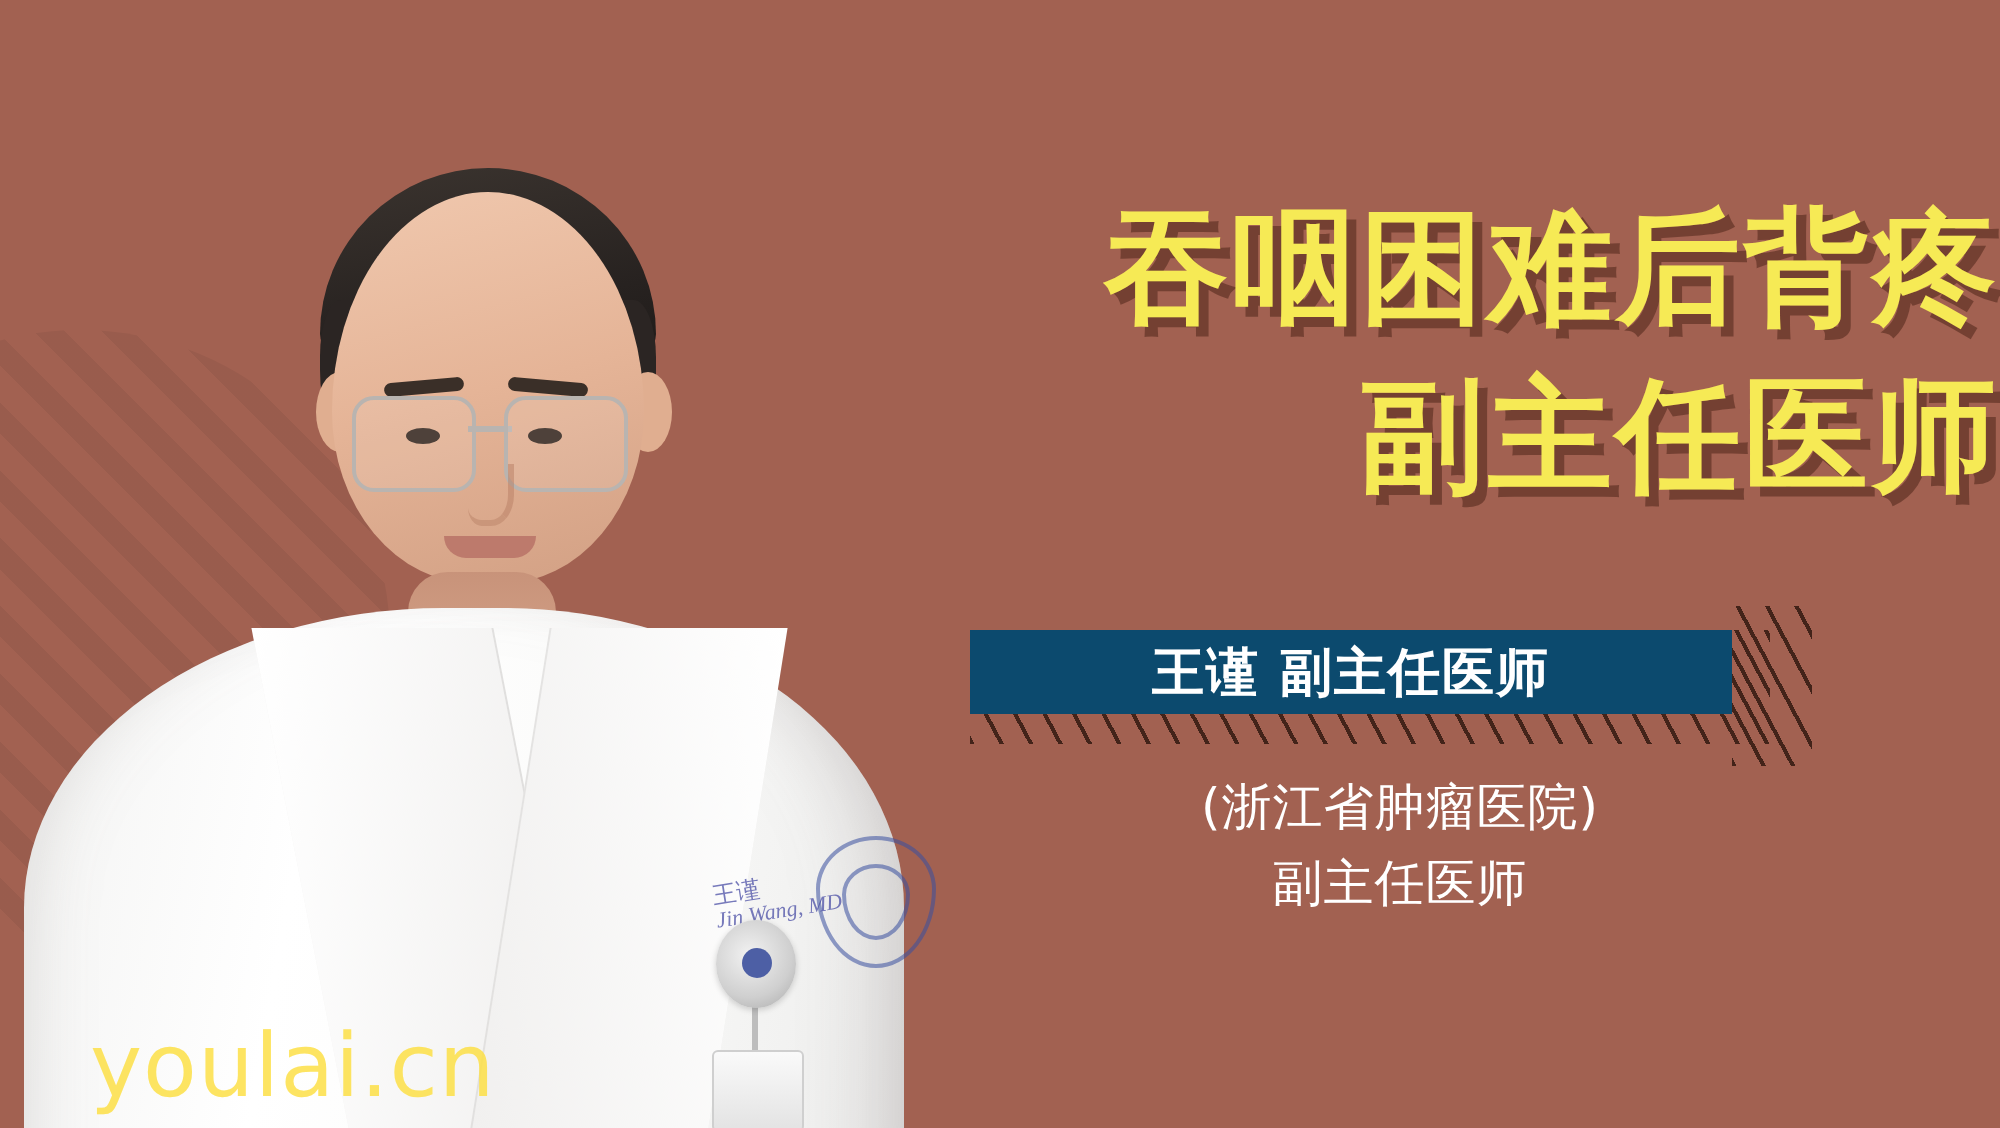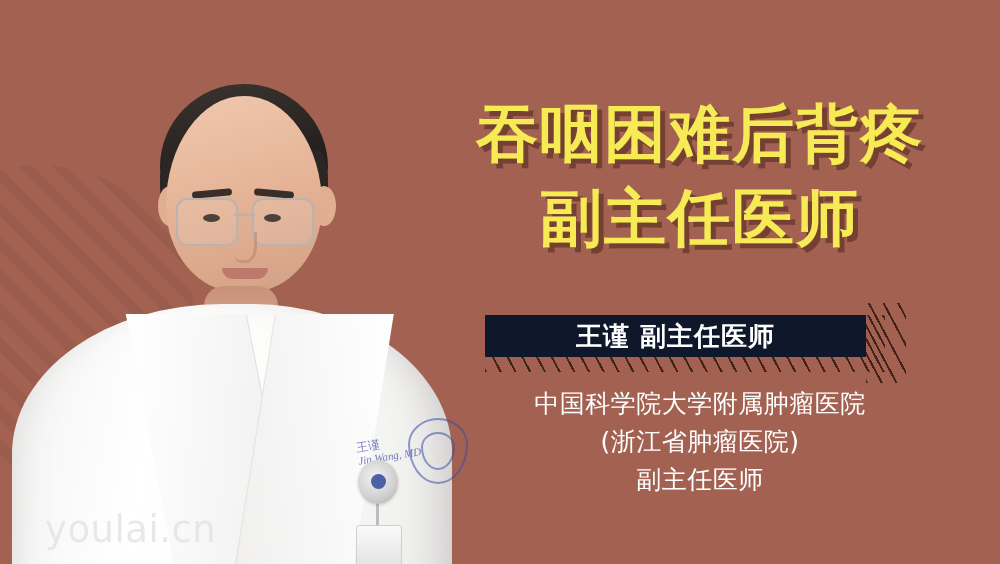"吞咽困难后背疼" .headline { text-align: center -> right }
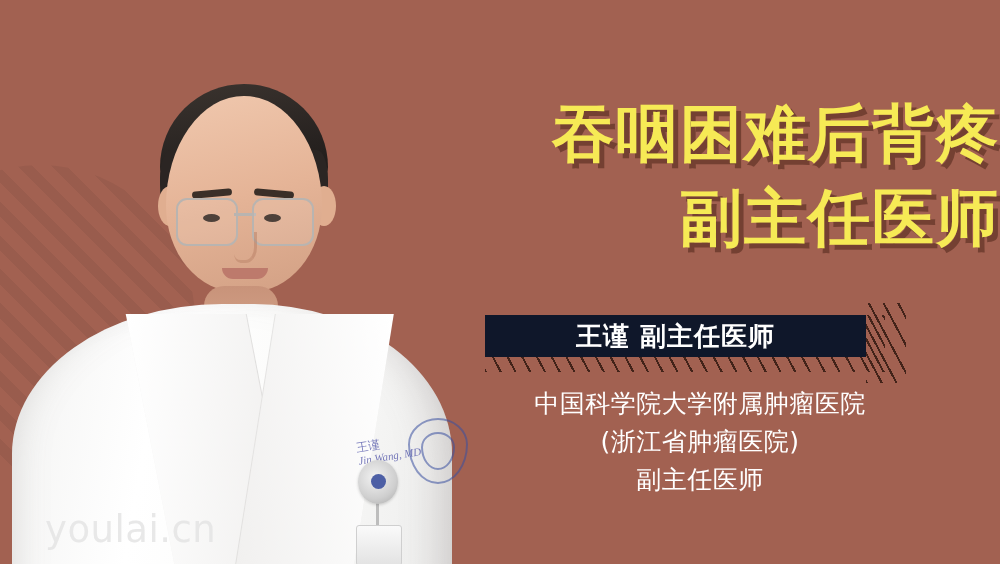"王谨 副主任医师" .name-badge { background: #0f172a -> #0c4a6e }
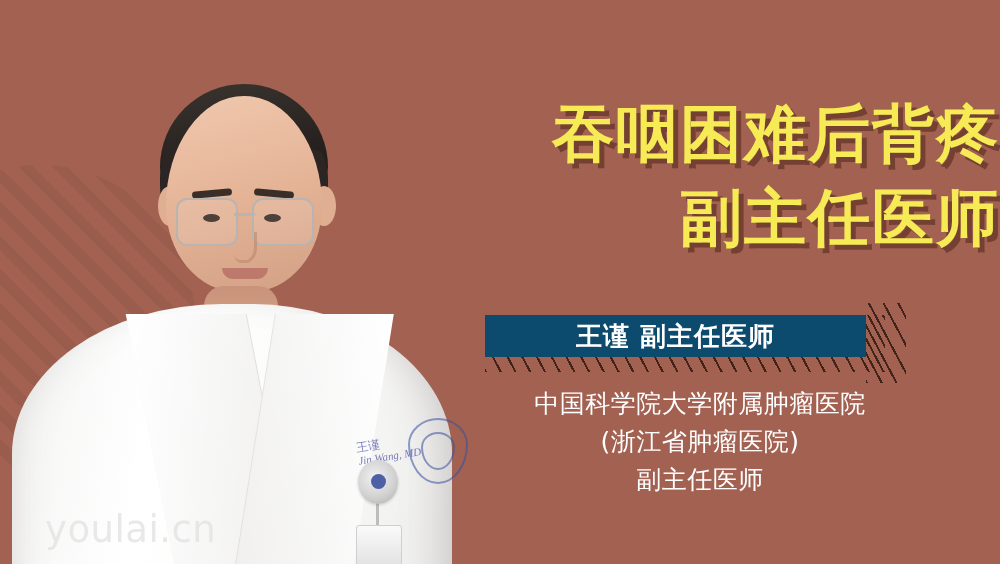"中国科学院大学附属肿瘤医院" span.ln { html: <span>中国科学院大学附属肿瘤医院</span> -> none }
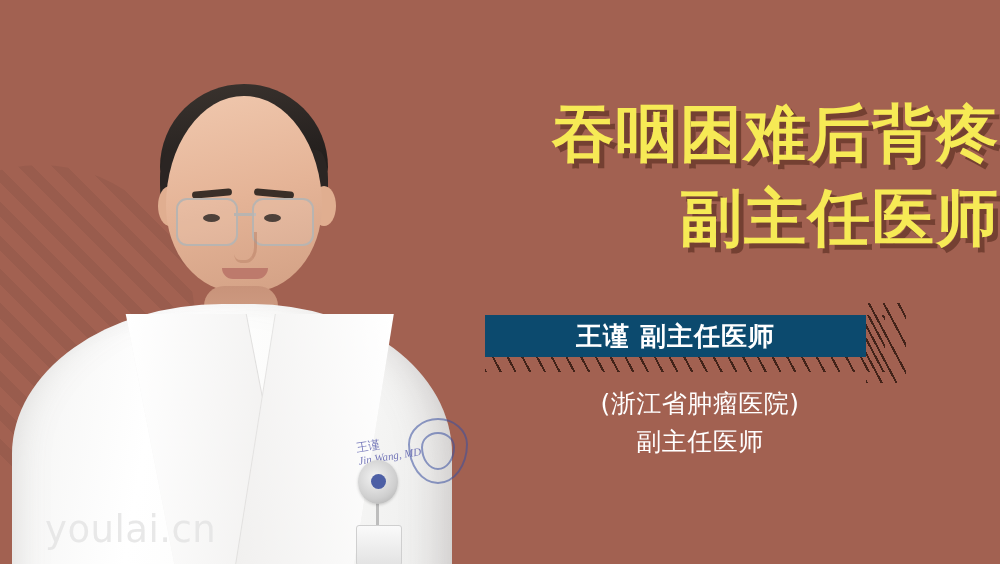"youlai.cn" .watermark { color: #e5e5e5 -> #fde047; font-size: 37px -> 44px }
